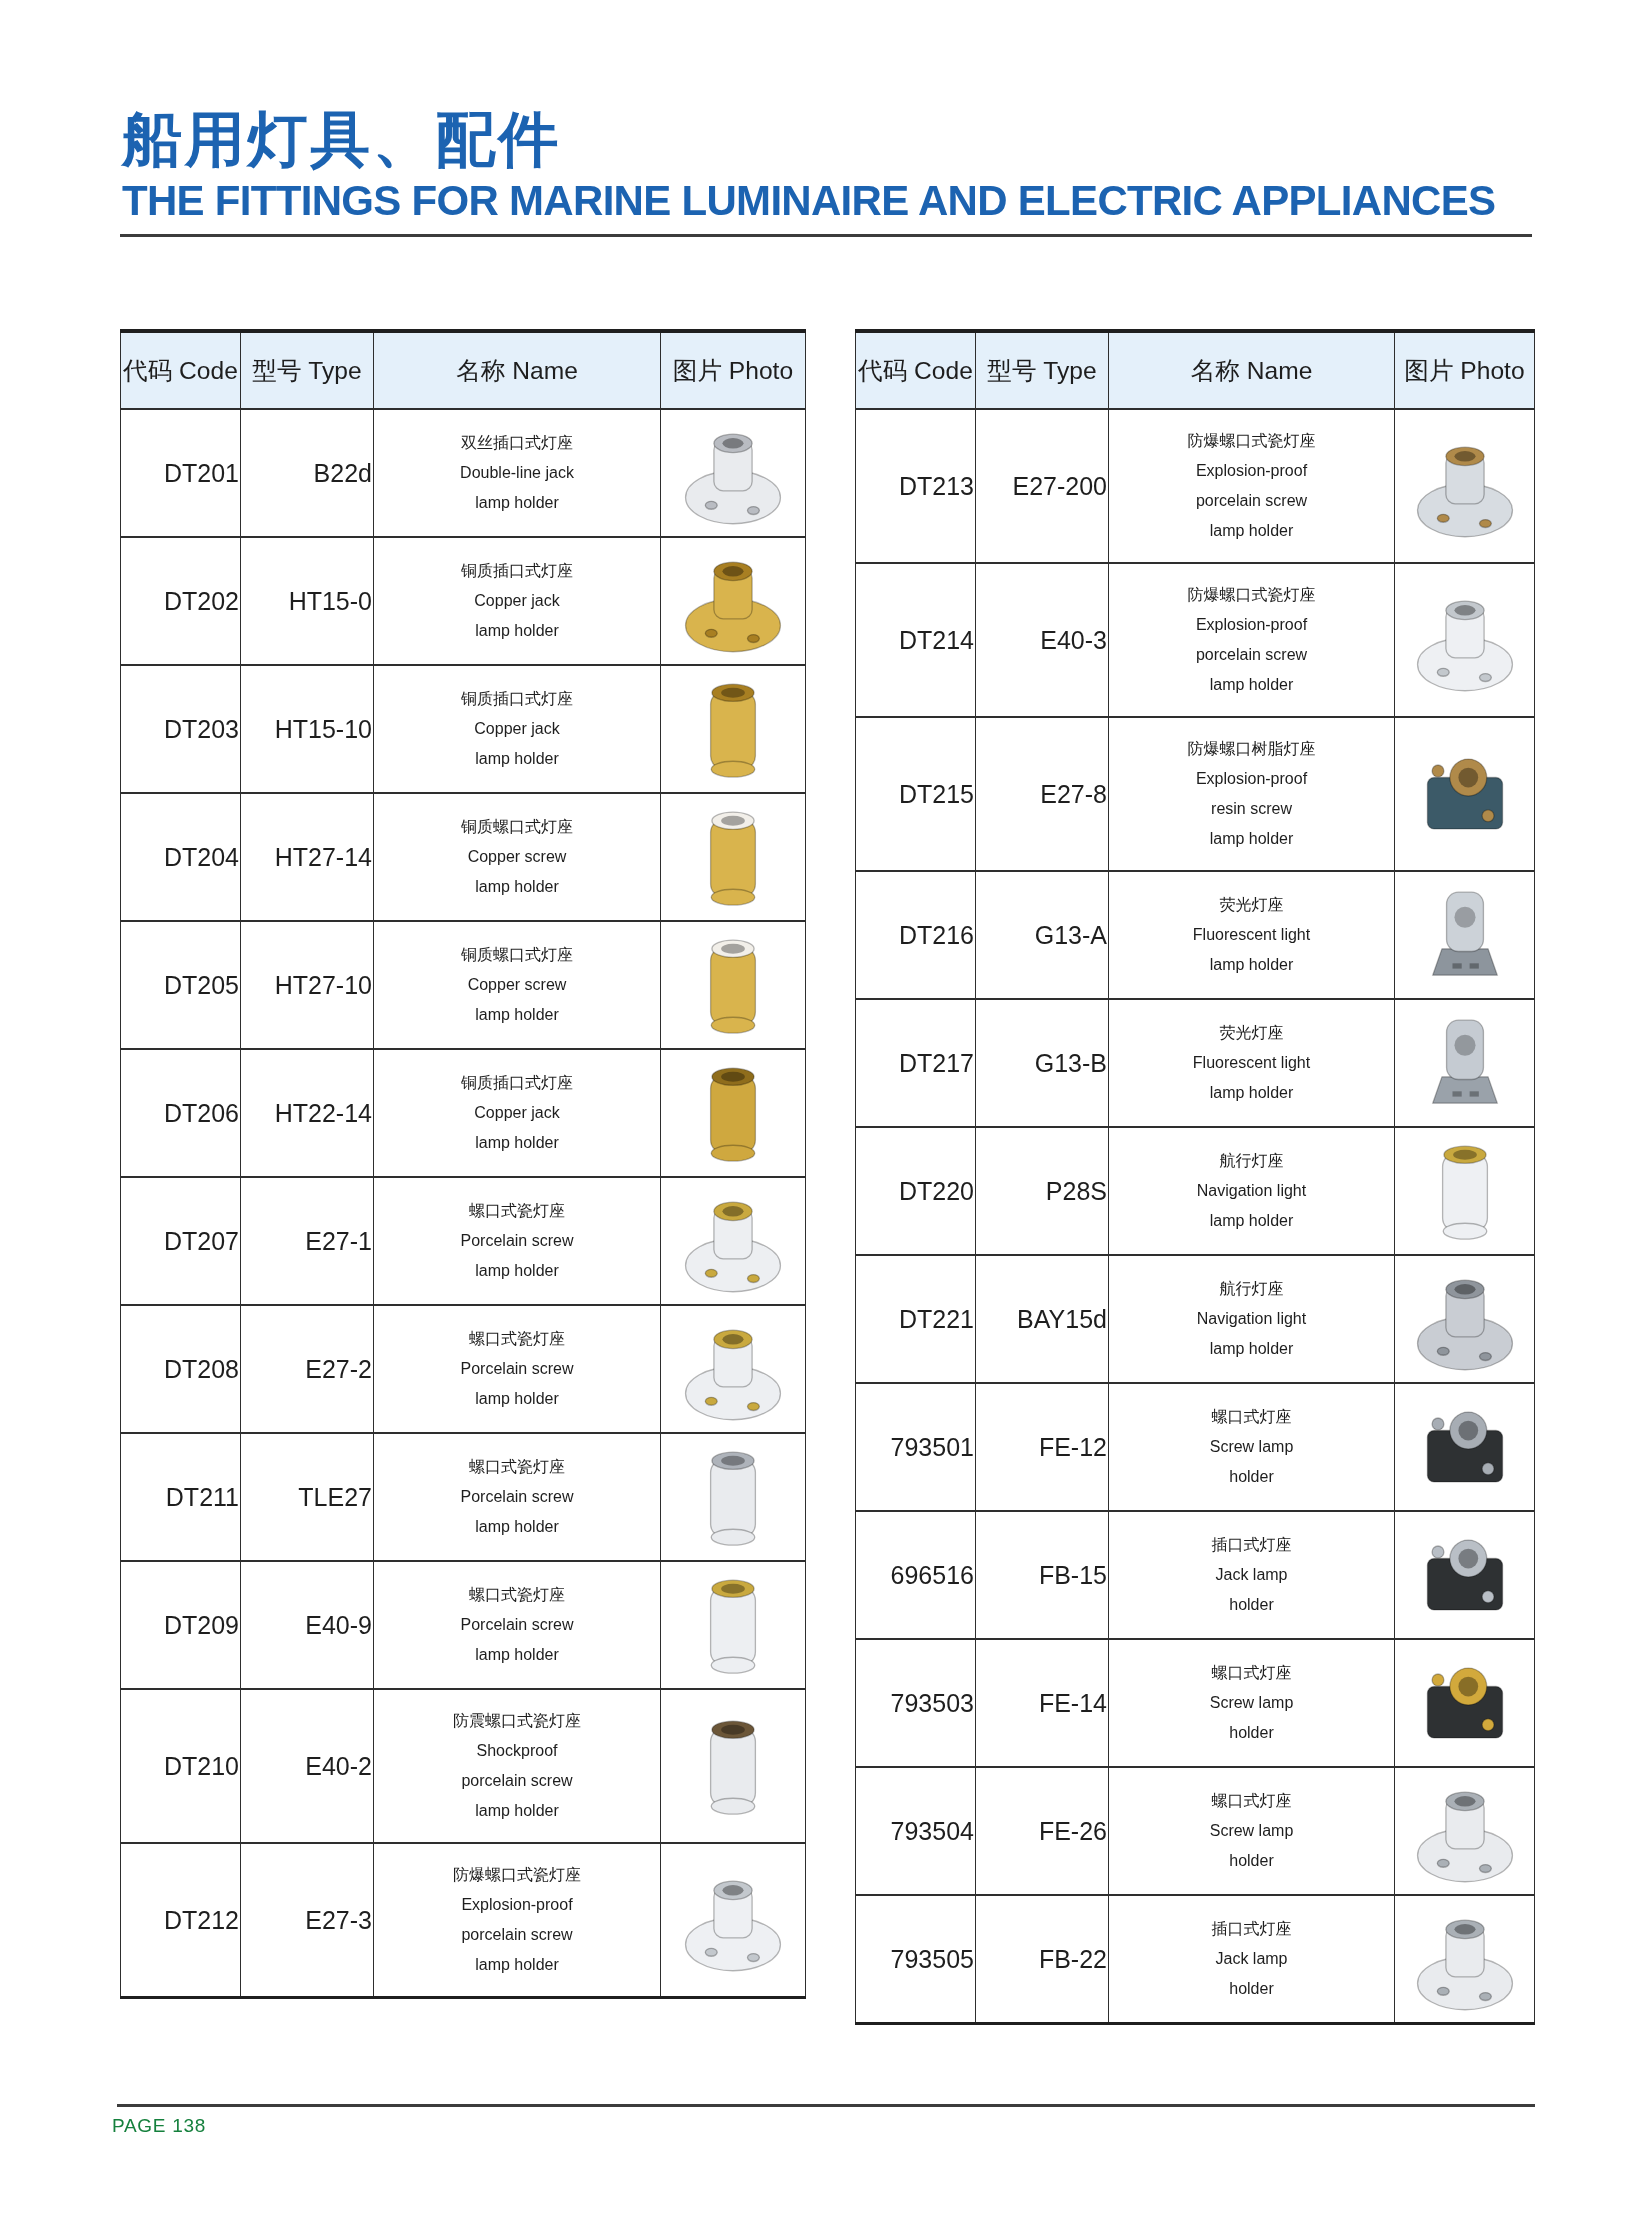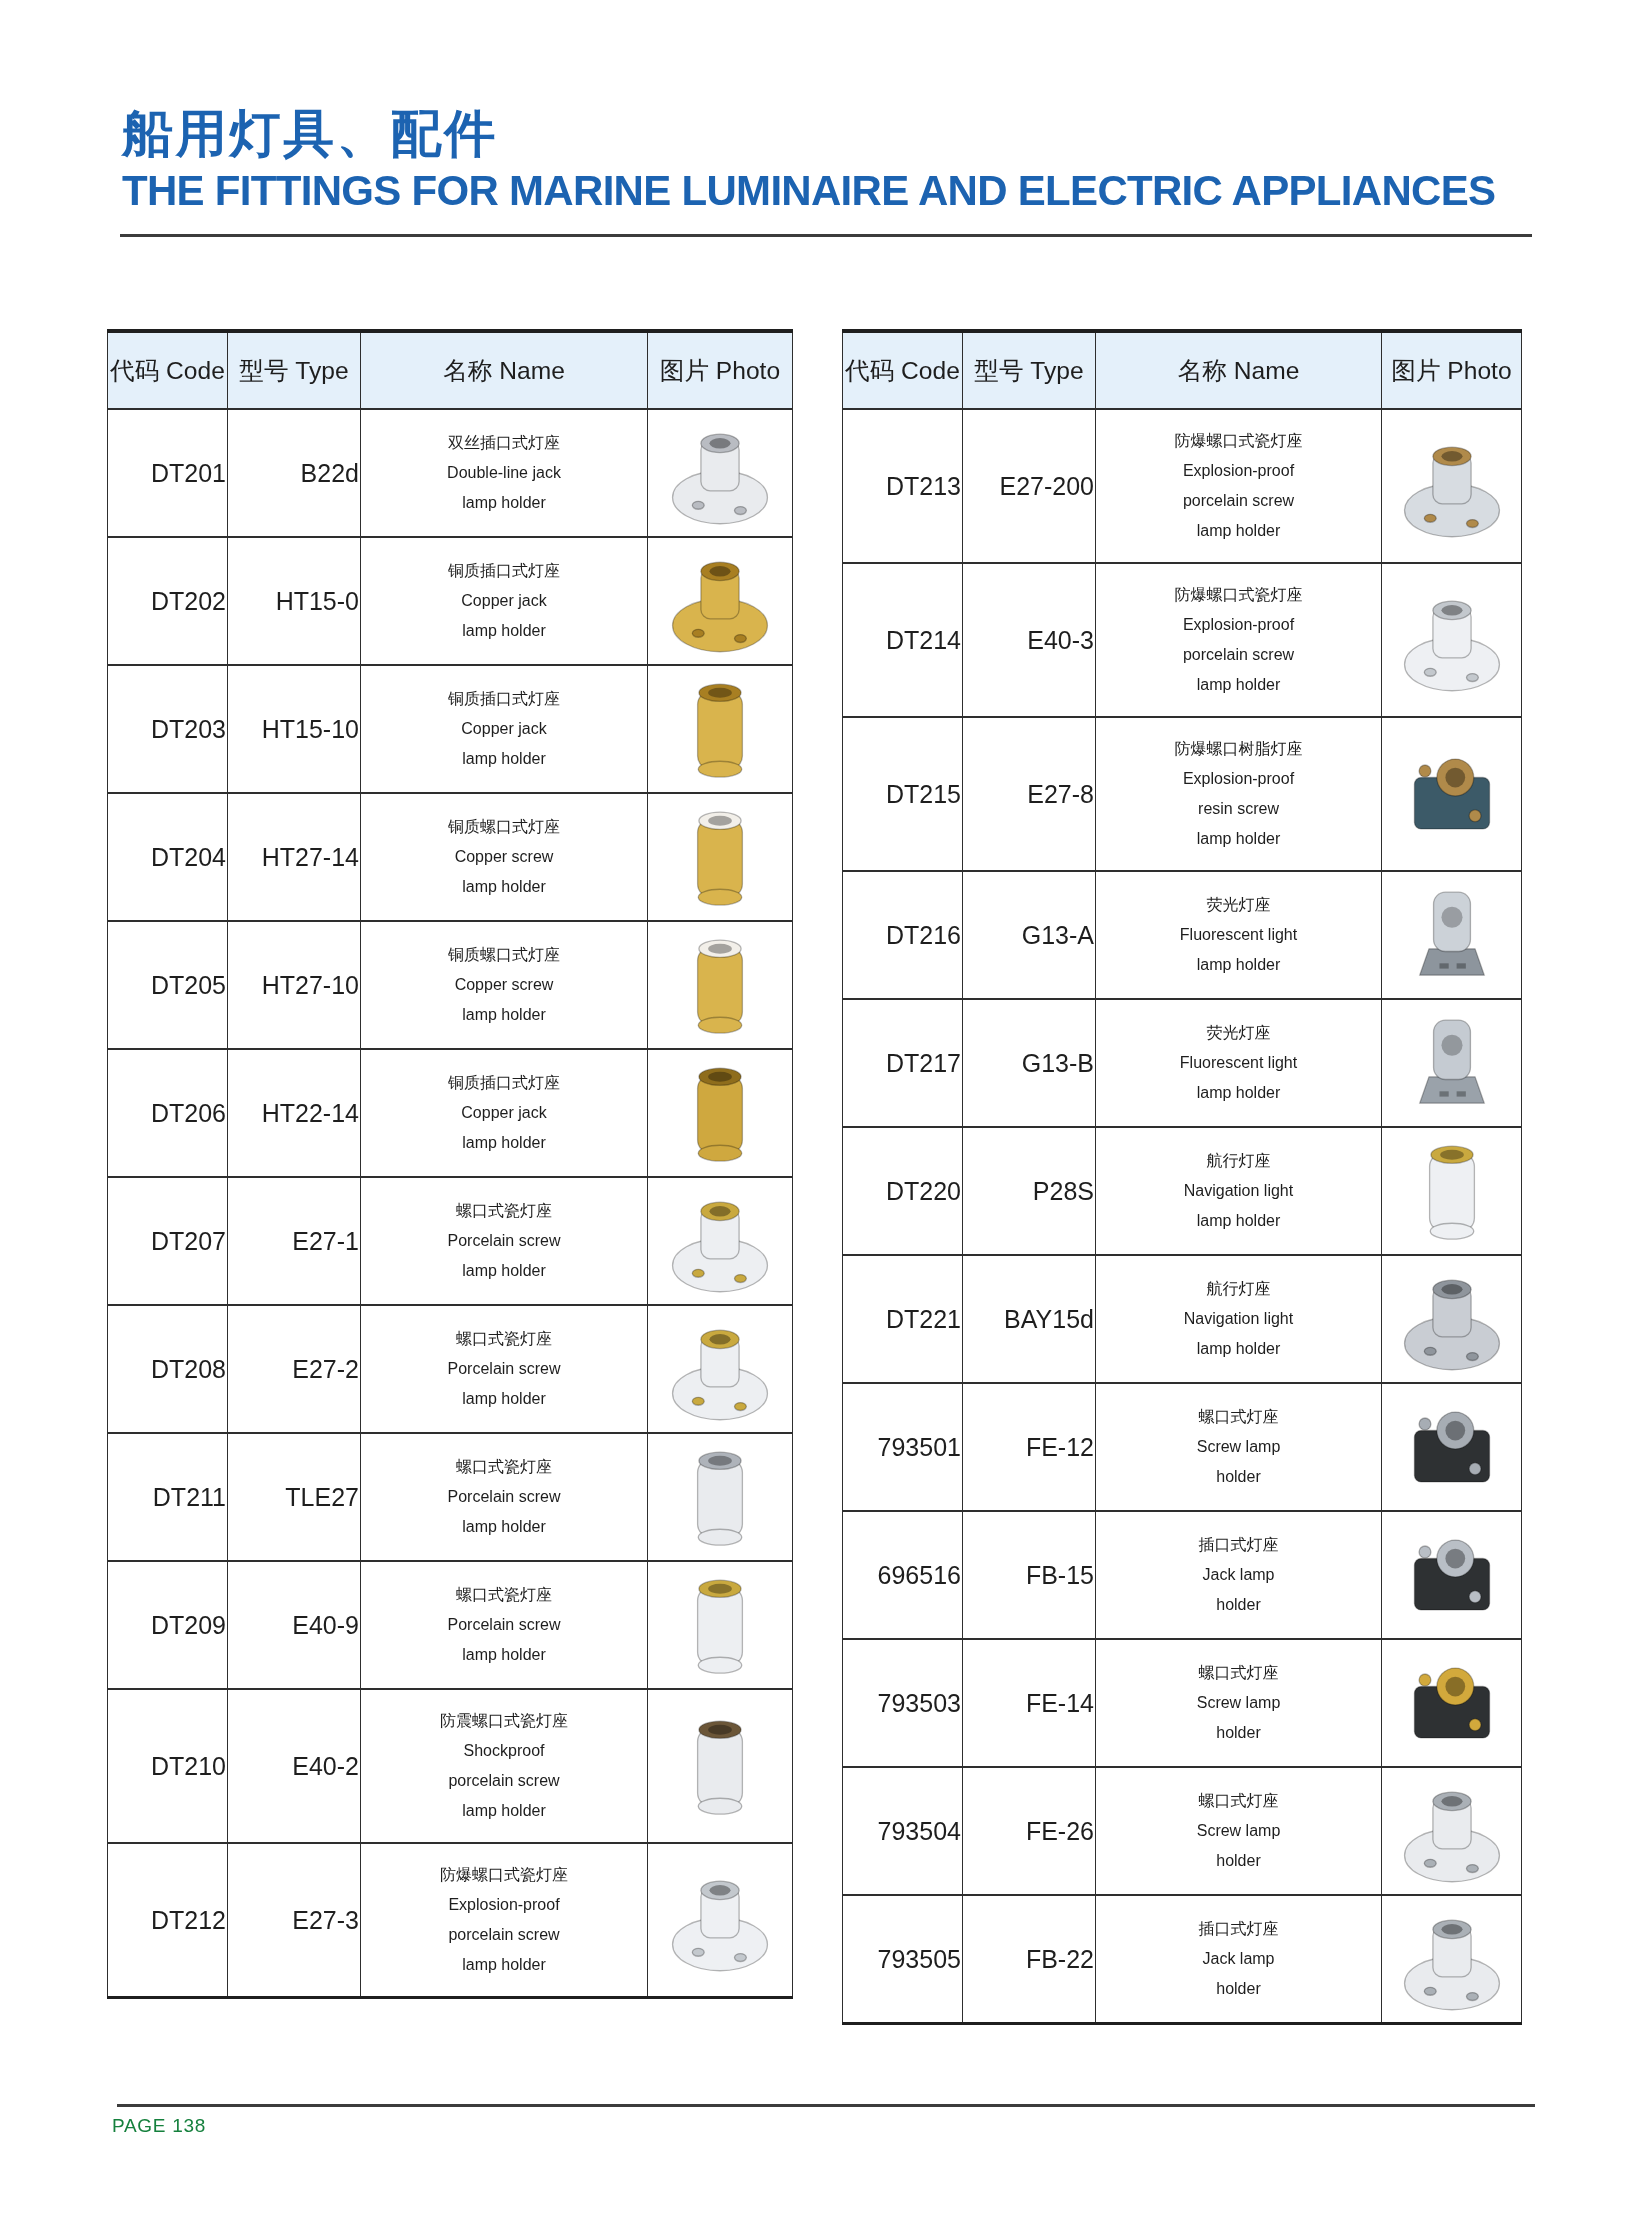"船用灯具、配件" .title-zh { font-size: 51px -> 60px }
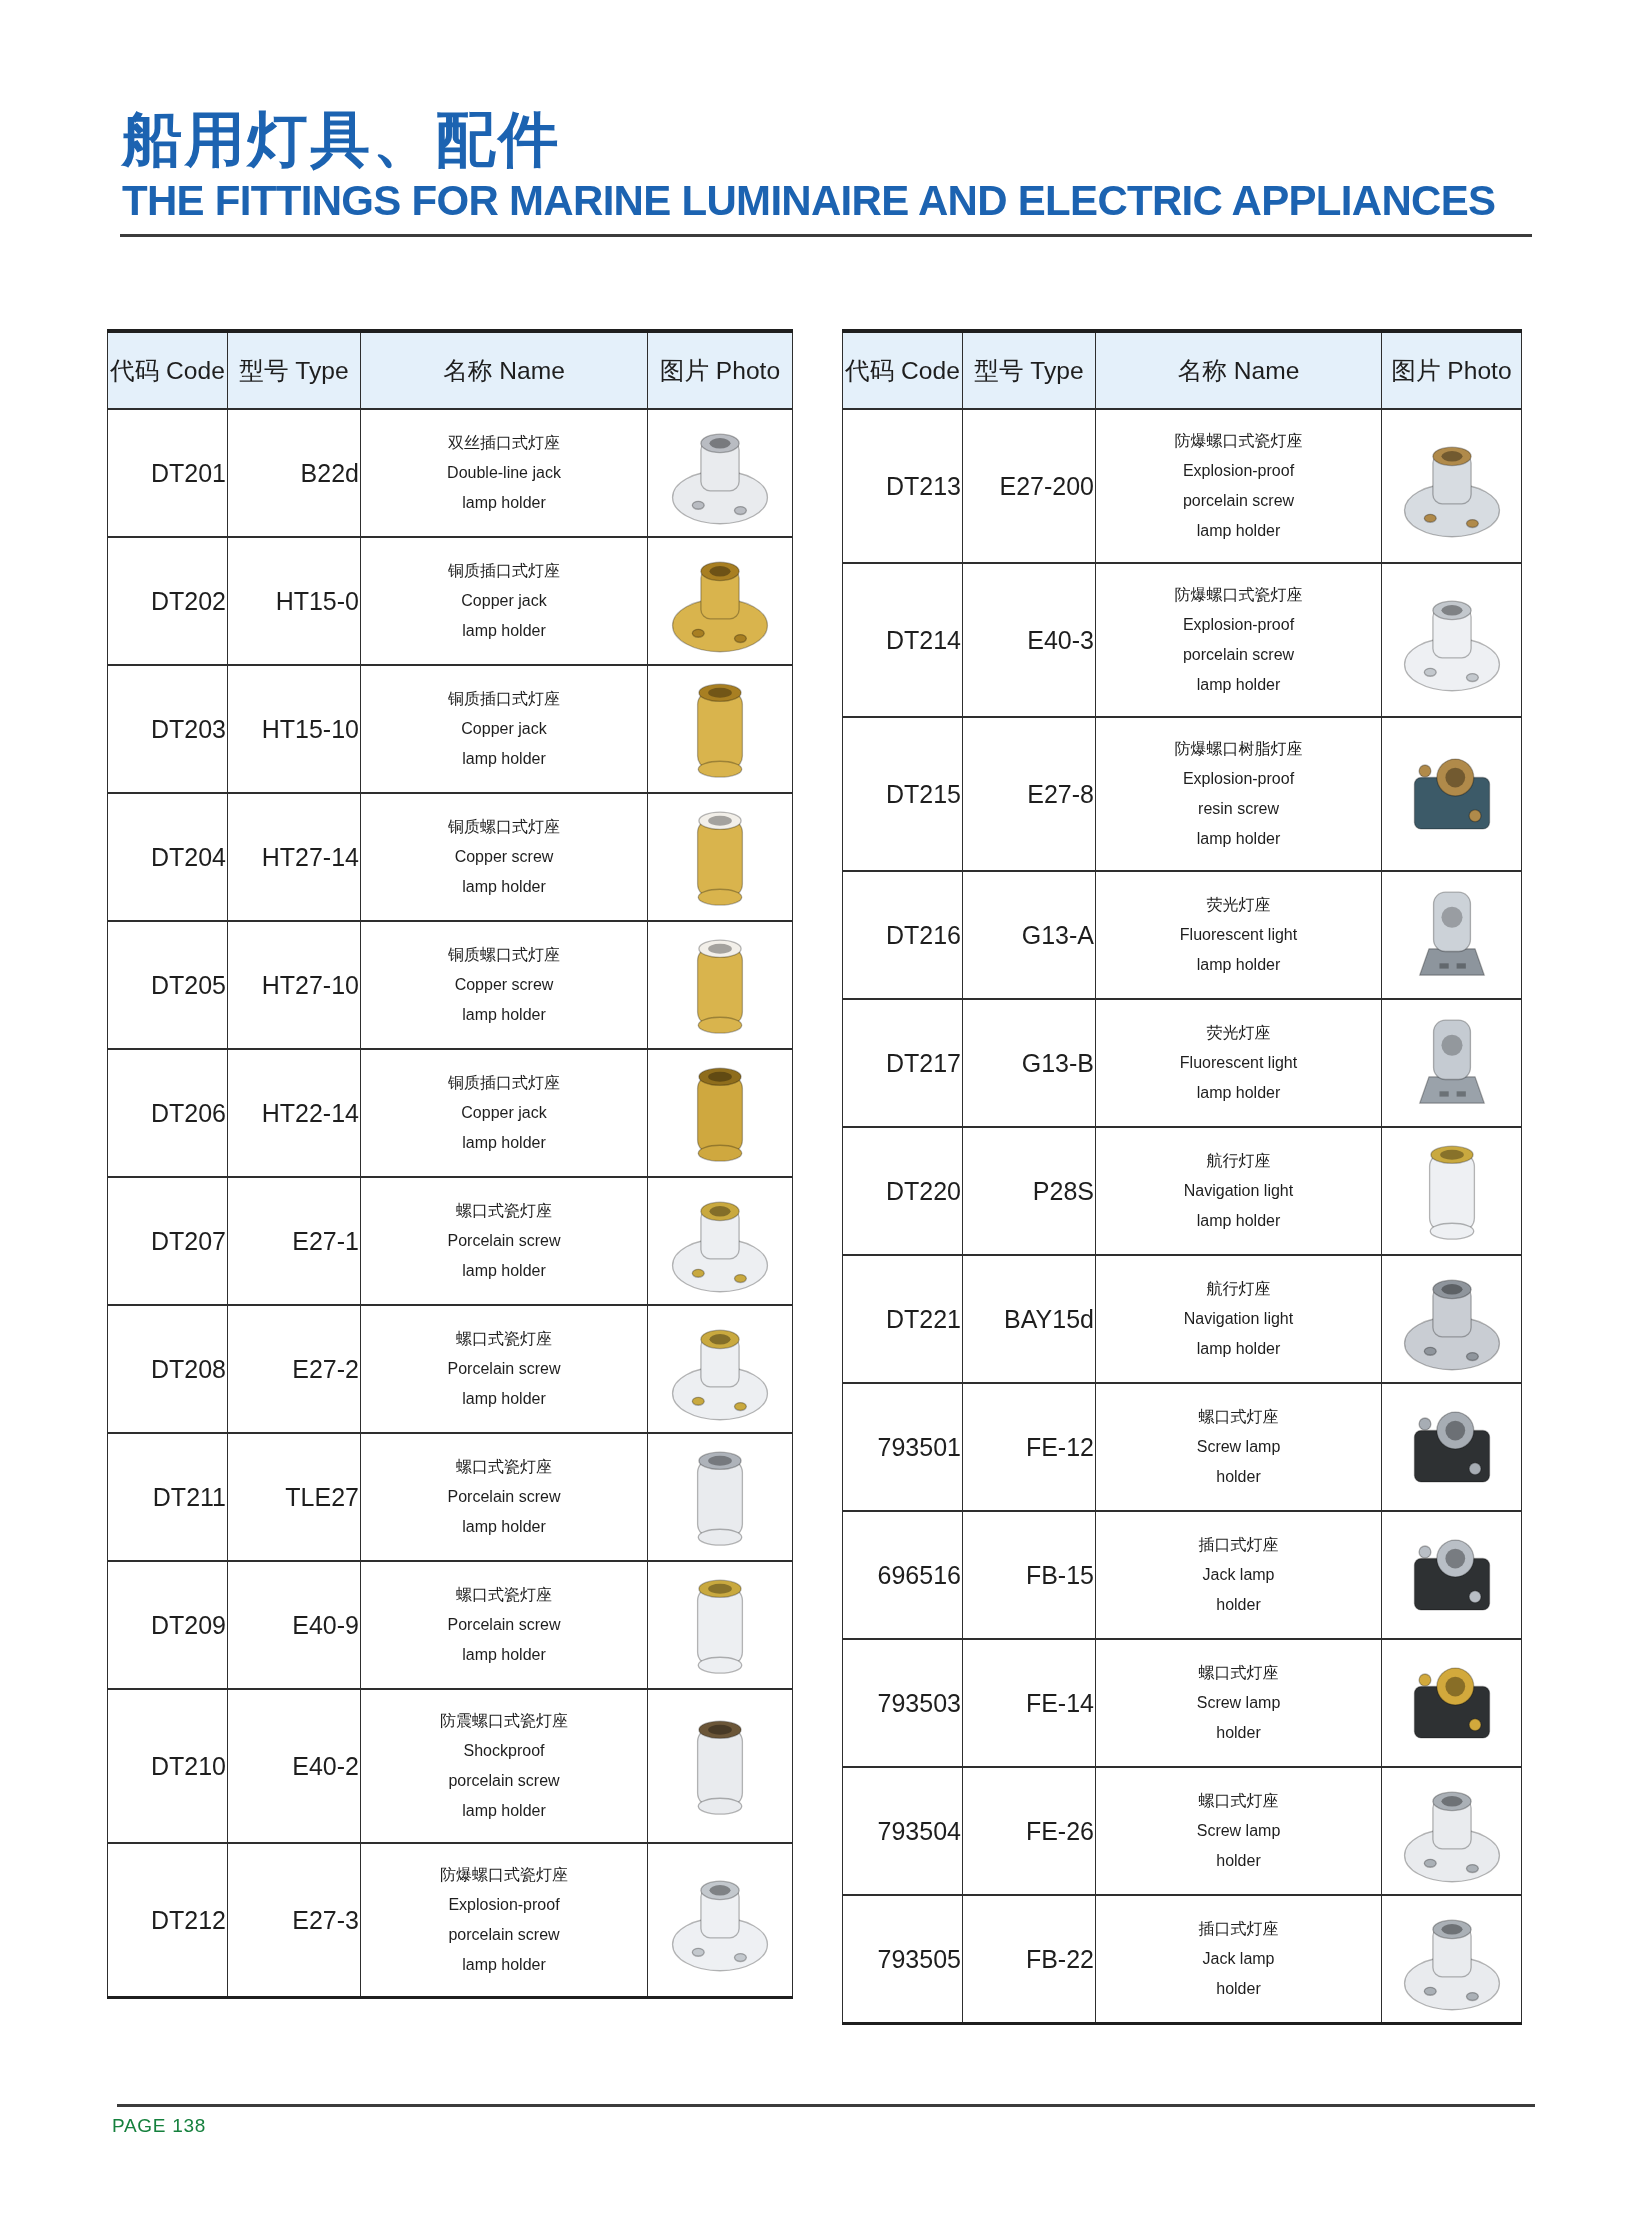"代码 Code" .tables { left: 107px -> 120px }
